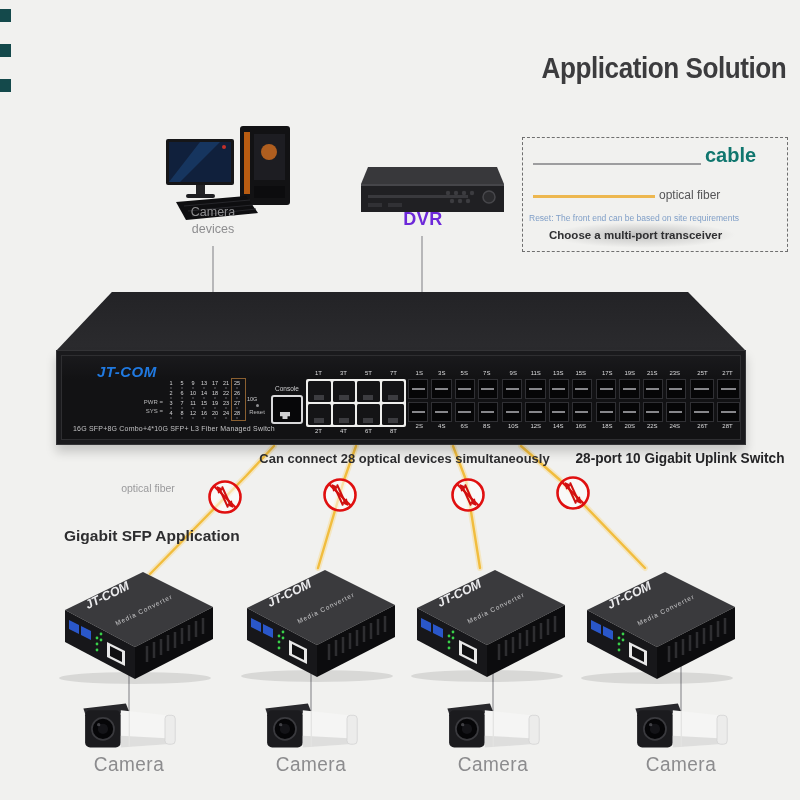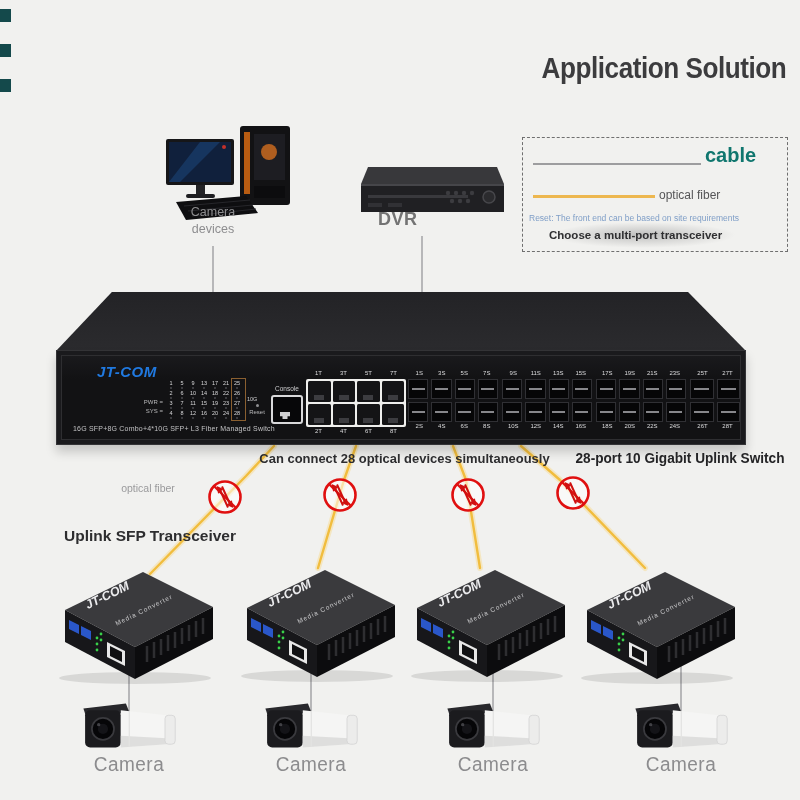"DVR" .dvr-label { color: #737373 -> #6d28d9; text-align: none -> center }
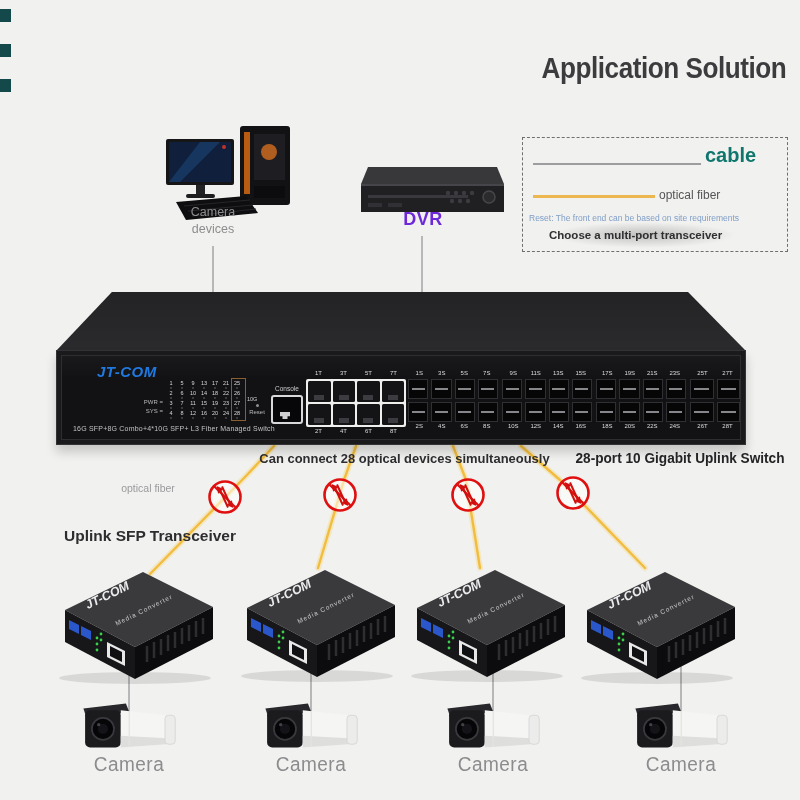"Uplink SFP Transceiver" div.ann { text: Uplink SFP Transceiver -> Gigabit SFP Application }
